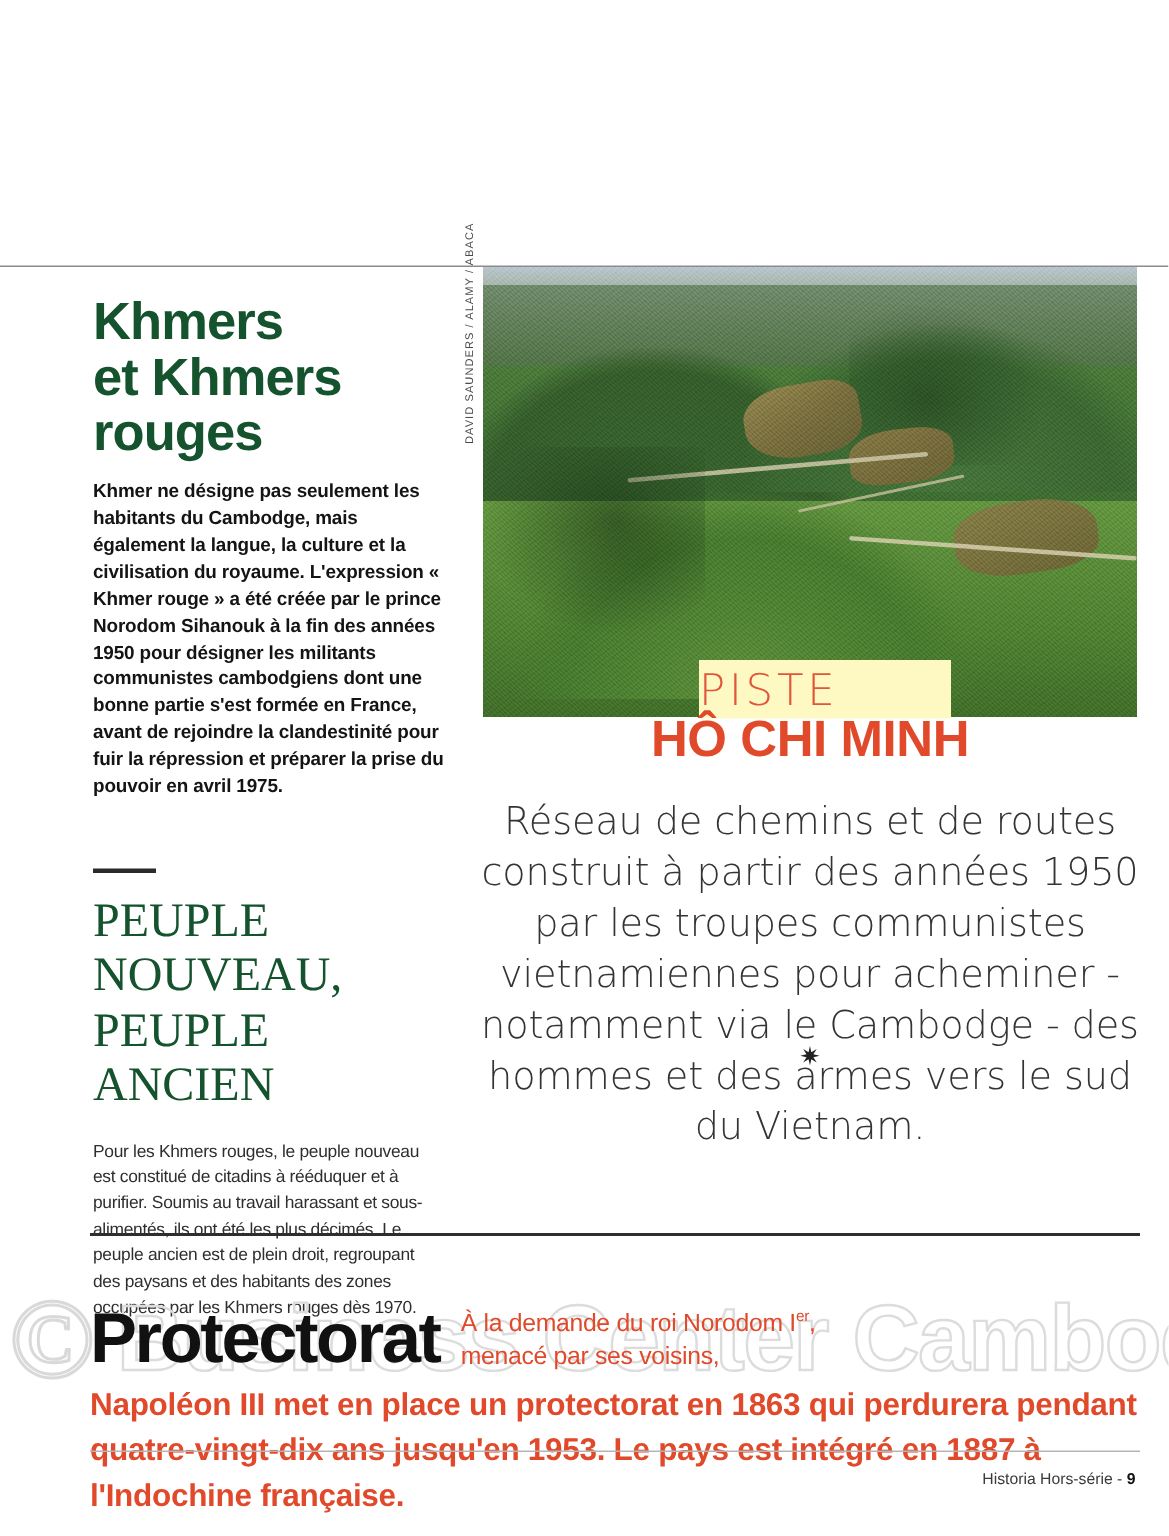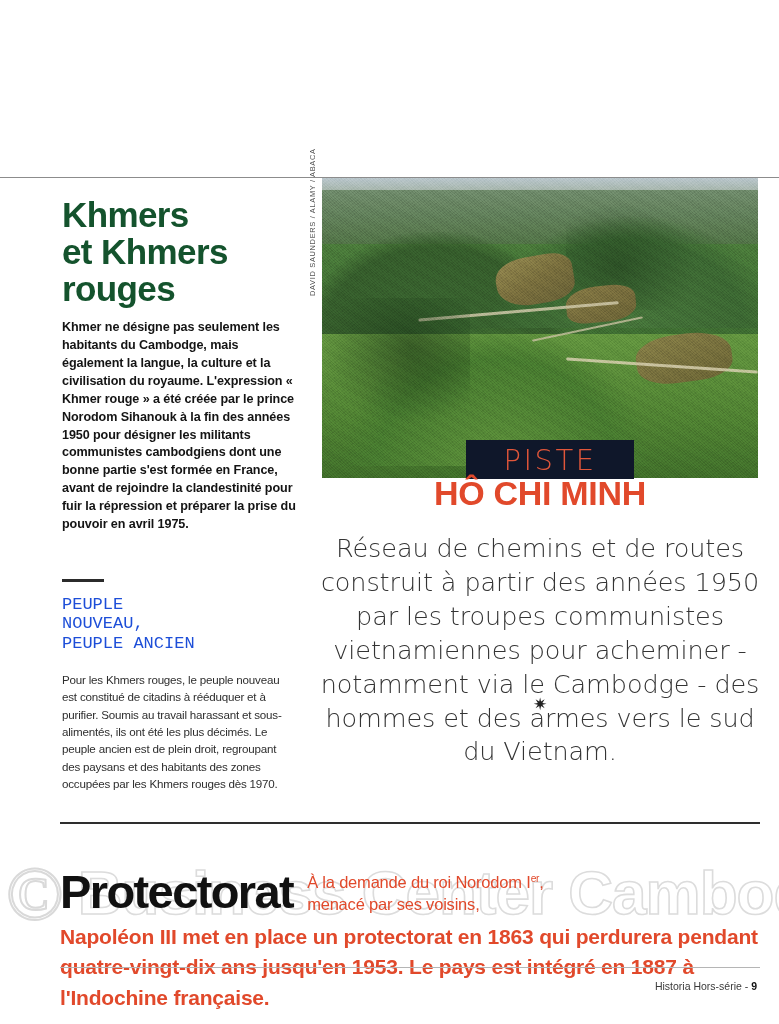"PISTE" .piste-band { background: #0f172a -> #fef9c3; justify-content: center -> none }
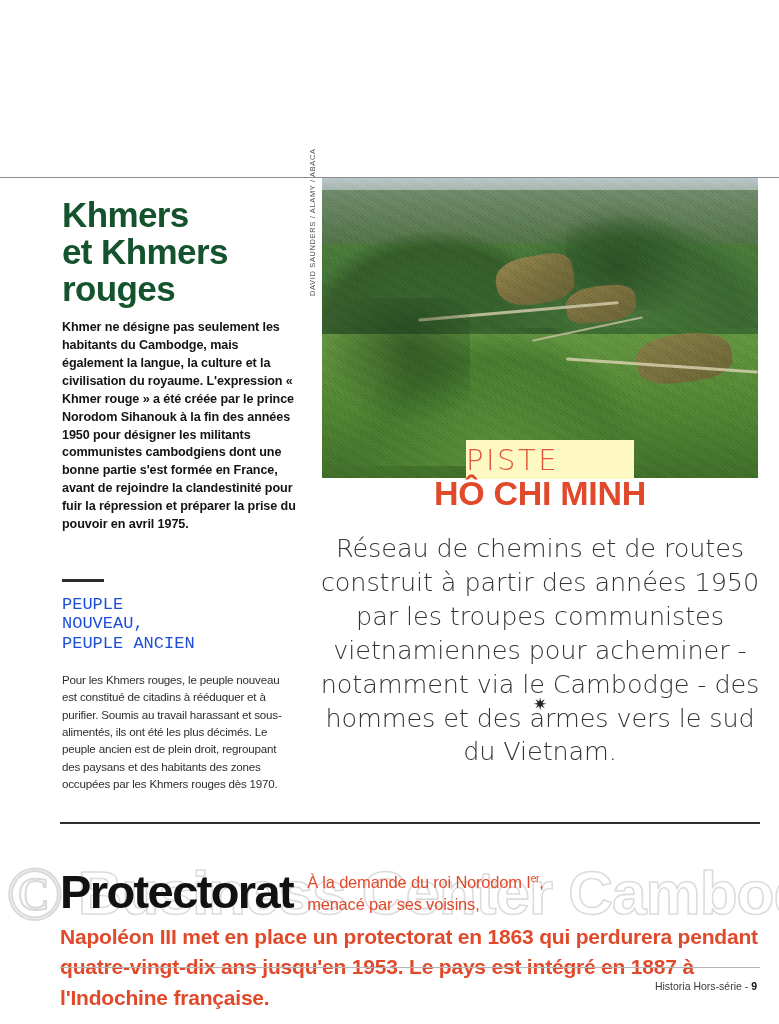"PEUPLE" .subhead { color: #1d4ed8 -> #14532d; font-family: Liberation Mono, monospace -> Liberation Serif, serif; font-size: 17px -> 32px }
